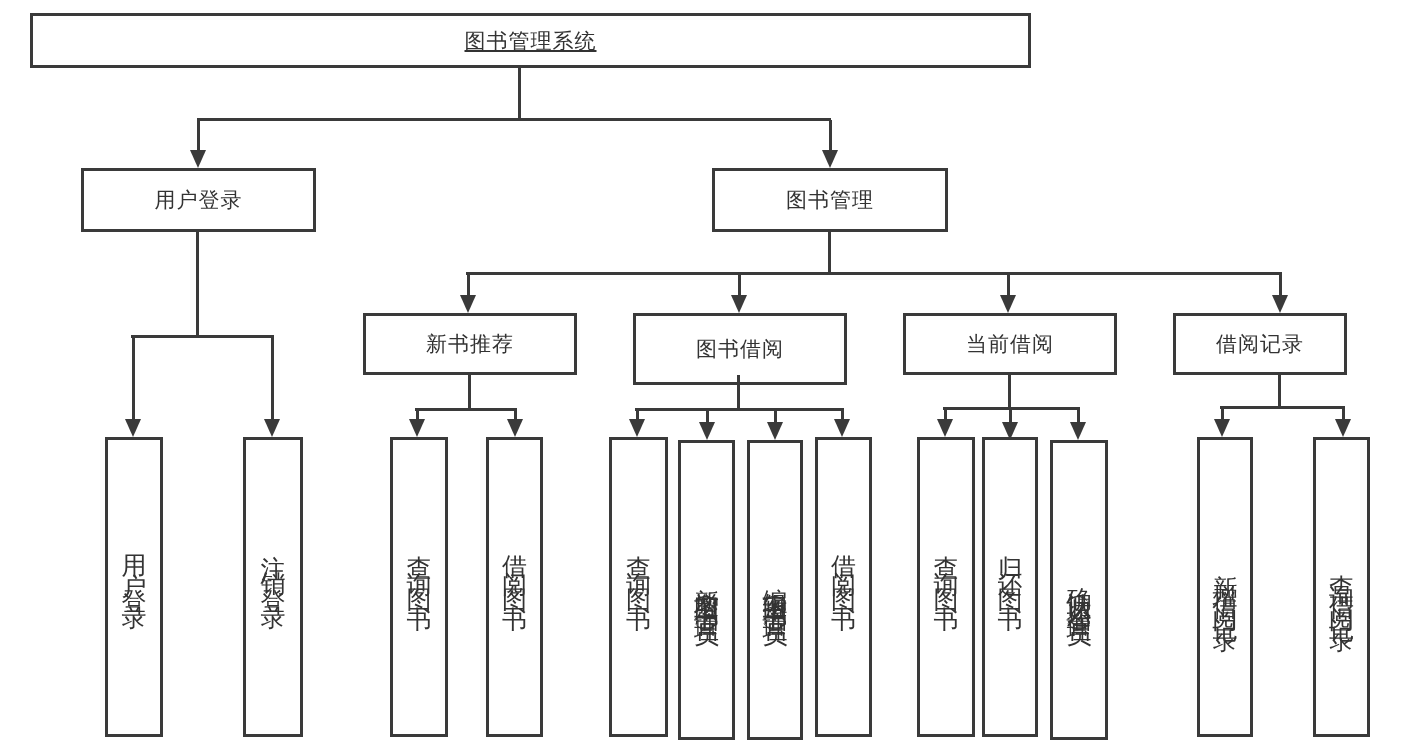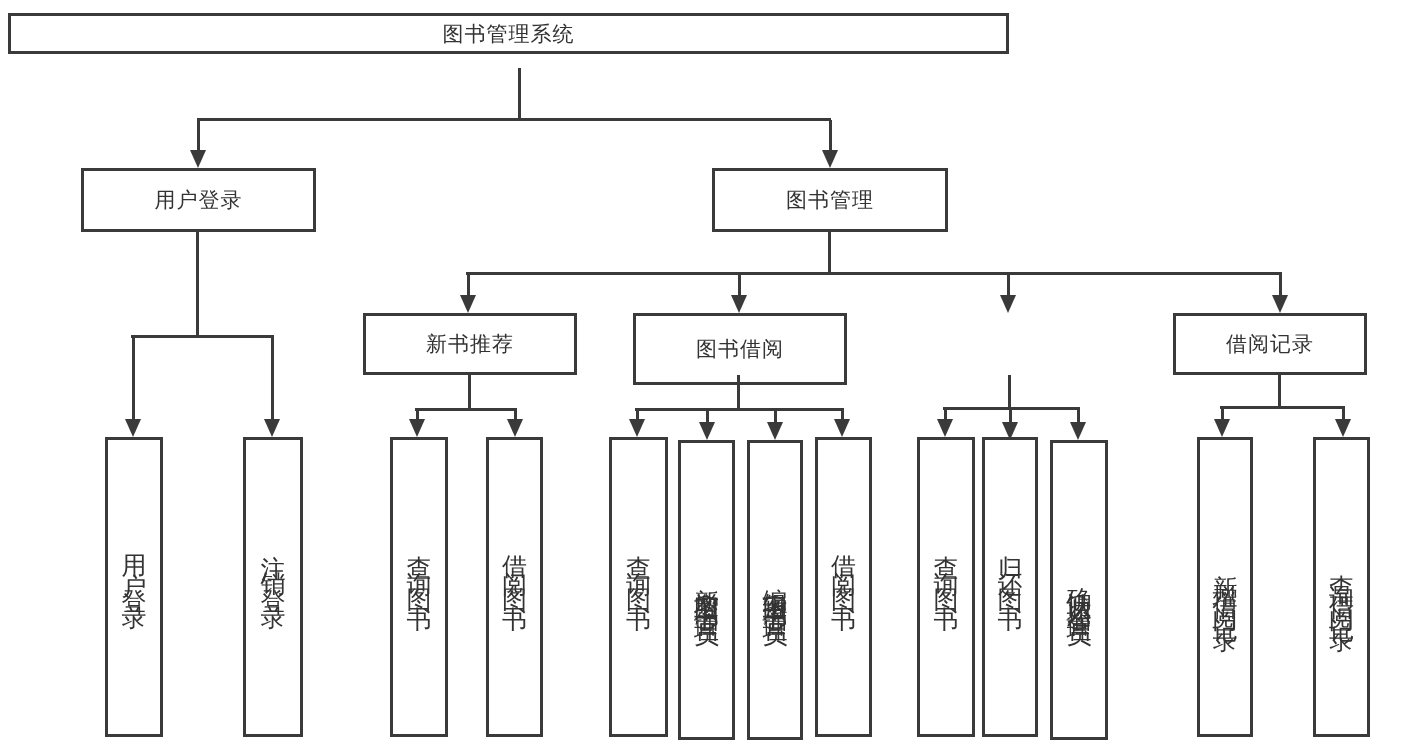"图书管理系统" div.node { height: 41px -> 55px; left: 8px -> 30px; text-decoration: none -> underline }
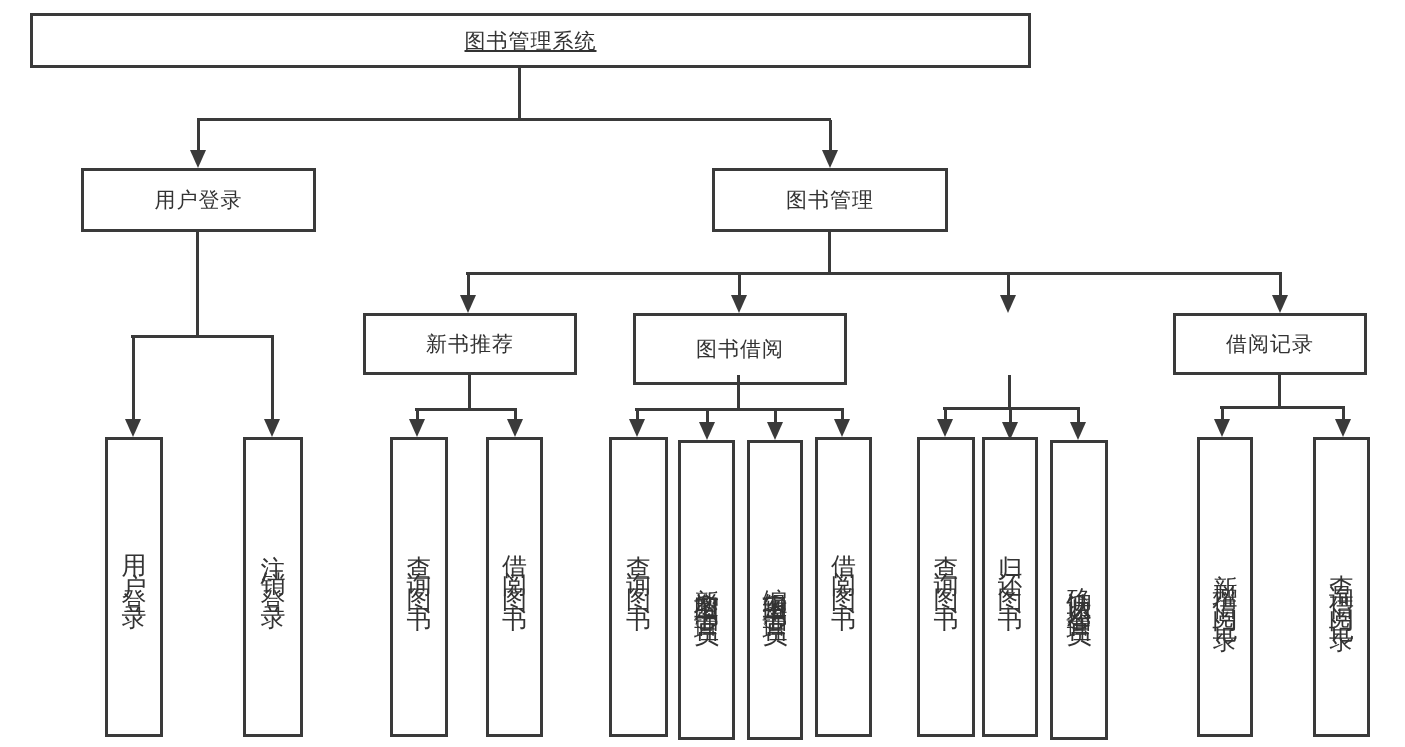"当前借阅" div.node { html: none -> <div> <span>当前借阅</span> </div> }
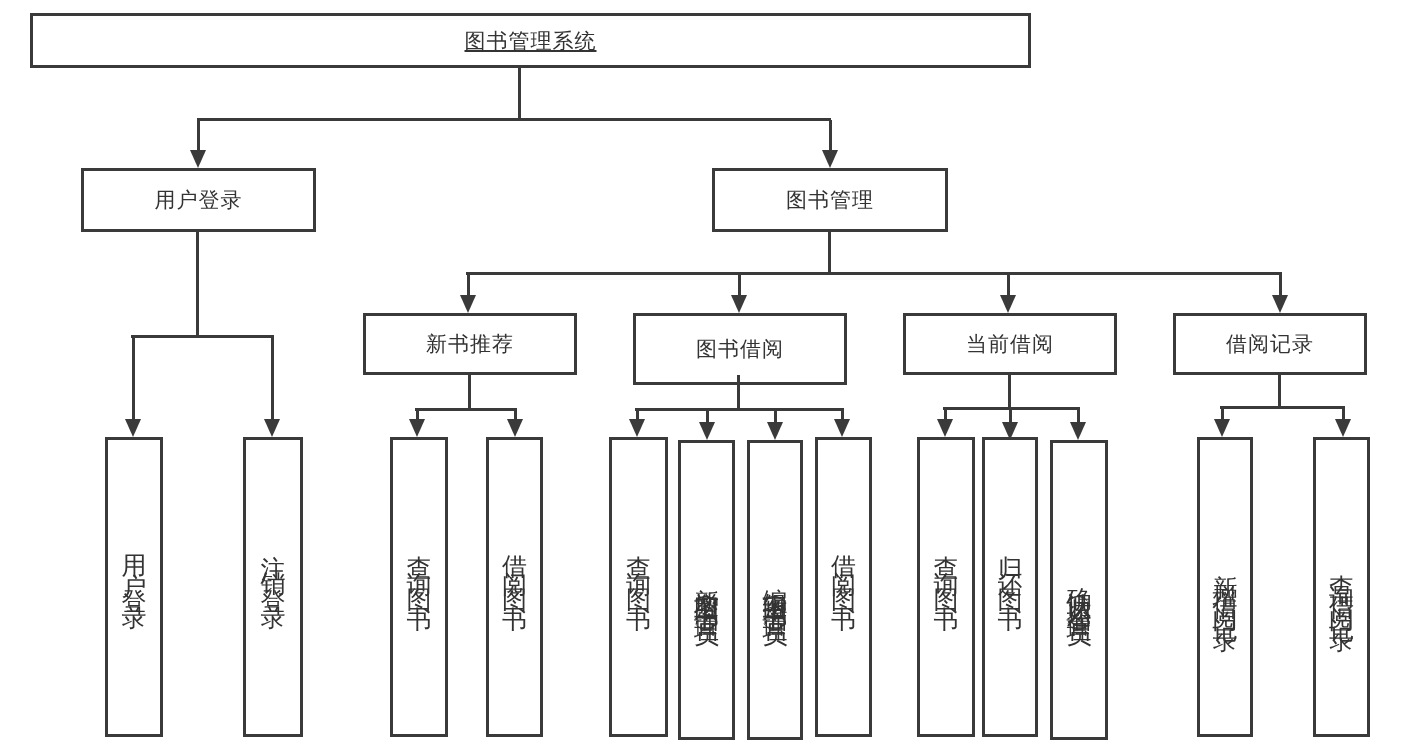"借阅记录" div.node { width: 194px -> 174px }
